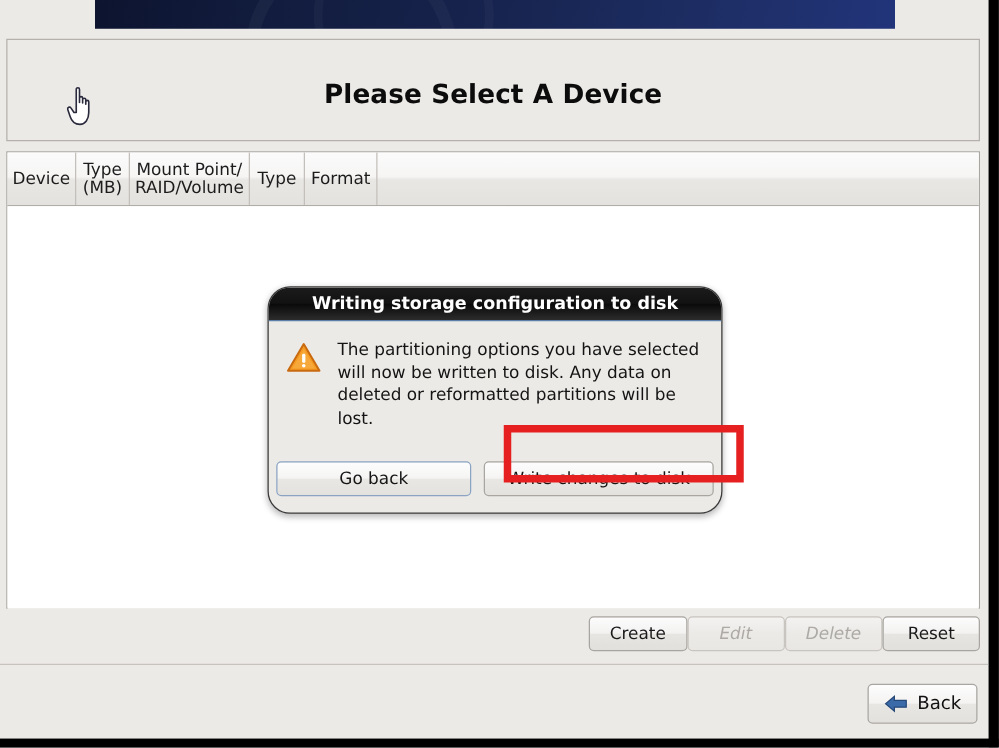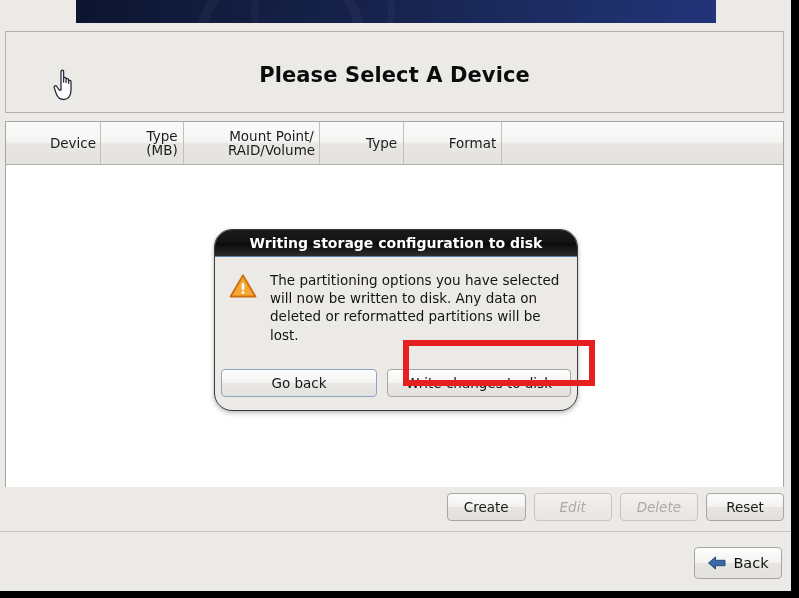"Device" .th { margin-left: 40px -> none }
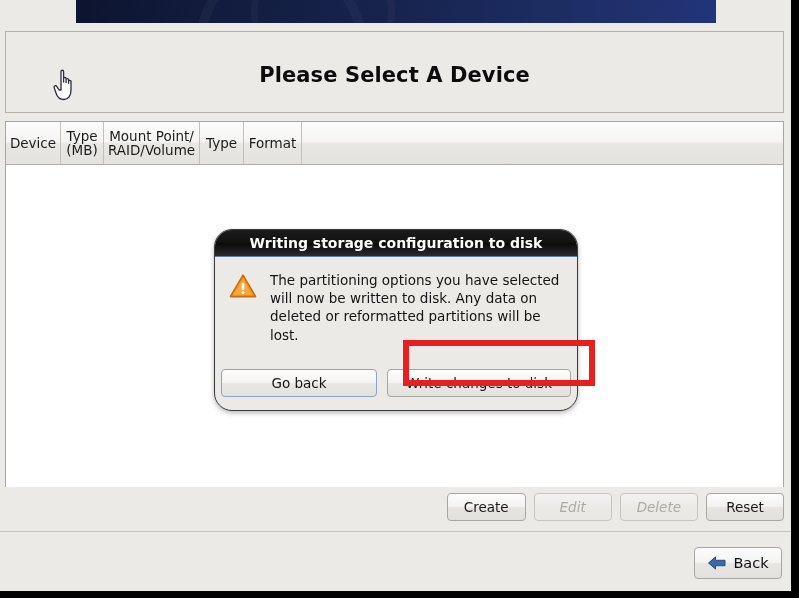"Create" #action-row { gap: 8px -> none }
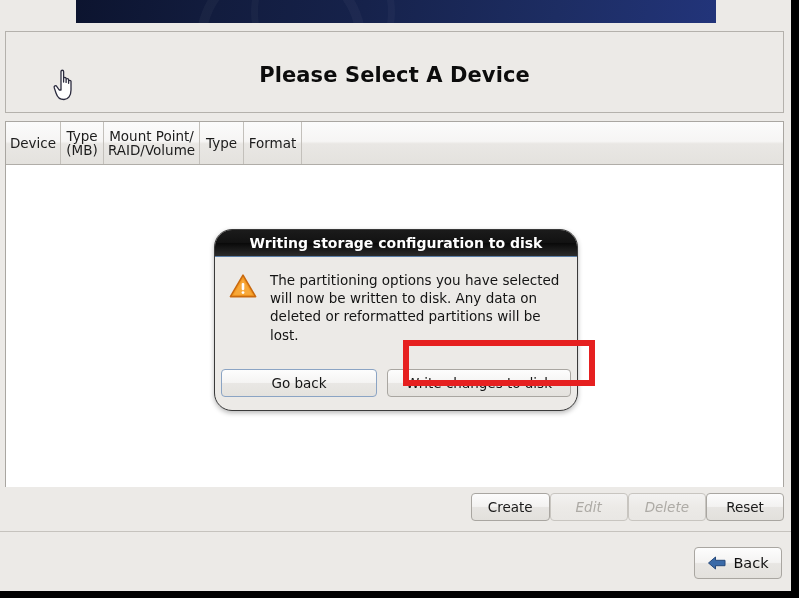"Back" .navbtn { justify-content: center -> space-between }
